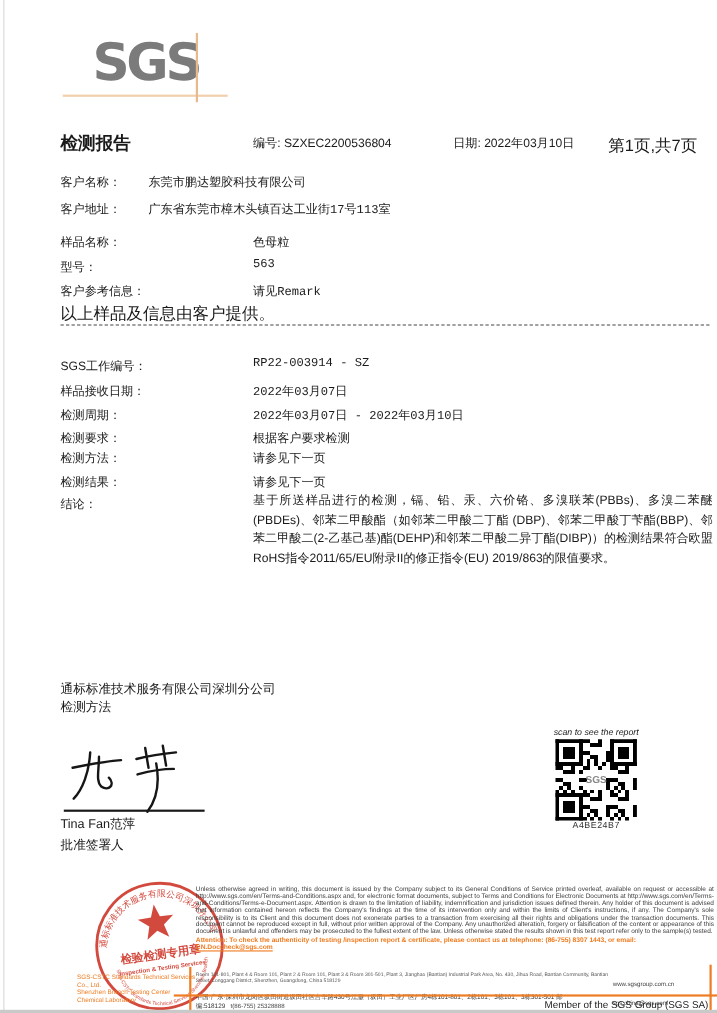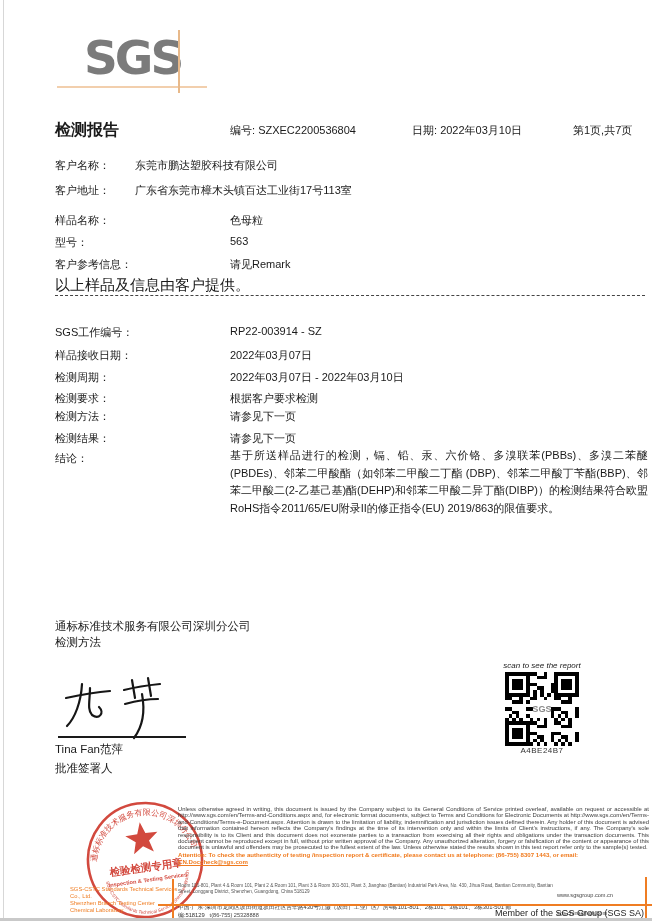"第1页,共7页" .page-info { font-size: 11px -> 15px; margin-left: 20px -> none }
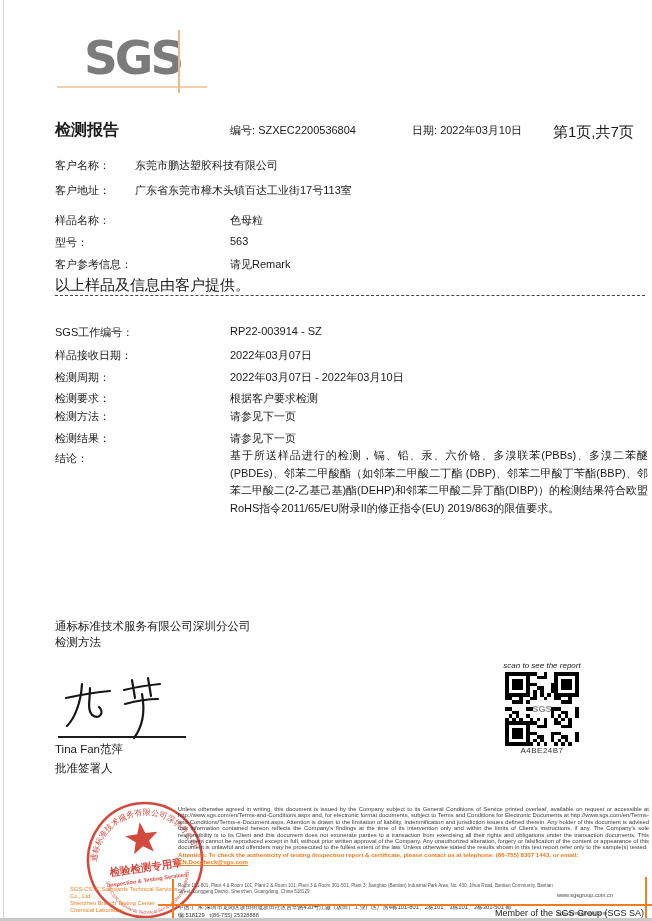"东莞市鹏达塑胶科技有限公司" .frow .val { font-family: none -> Liberation Mono, monospace }
